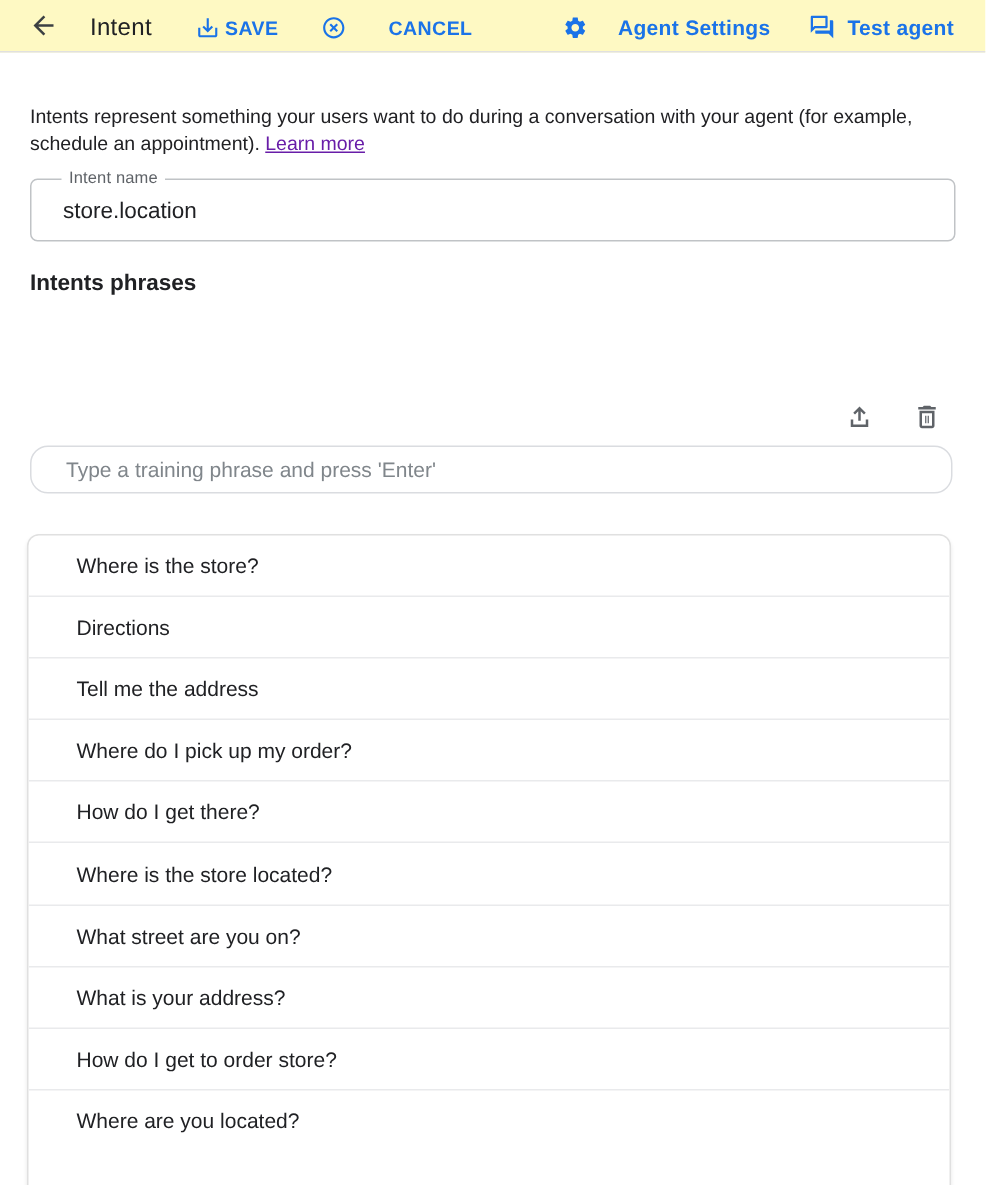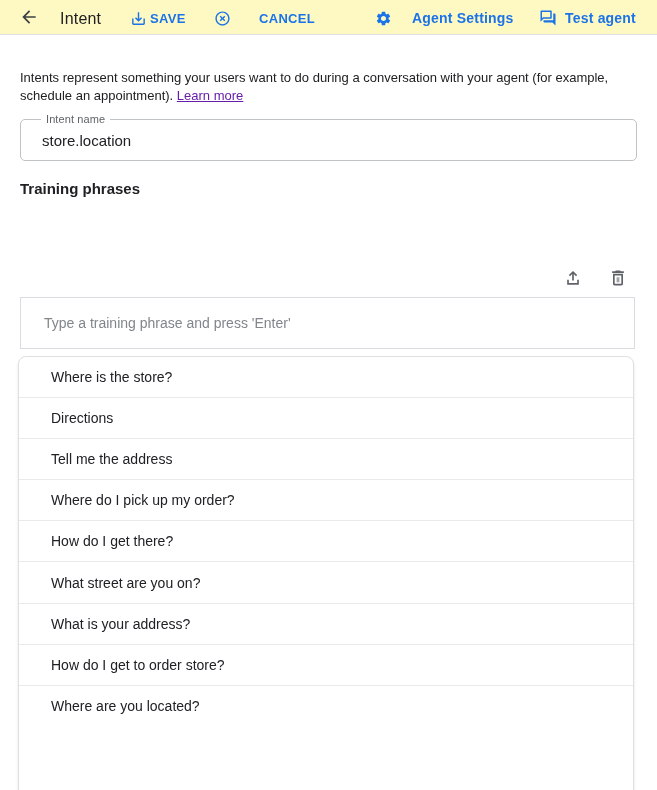"Training phrases" div.section-title { text: Training -> Intents }
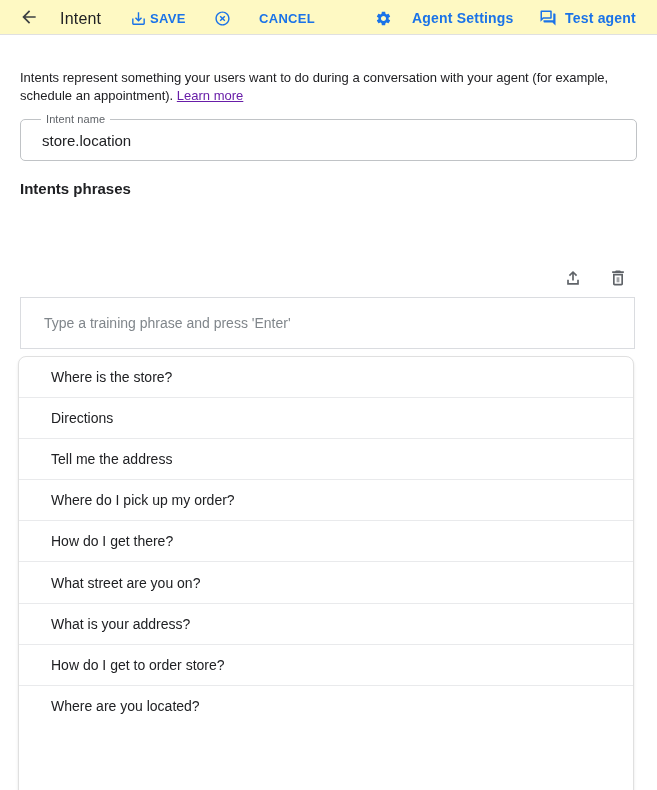"Type a training phrase and" .phrase-input { border-radius: 0 -> 12px; height: 52px -> 32px }
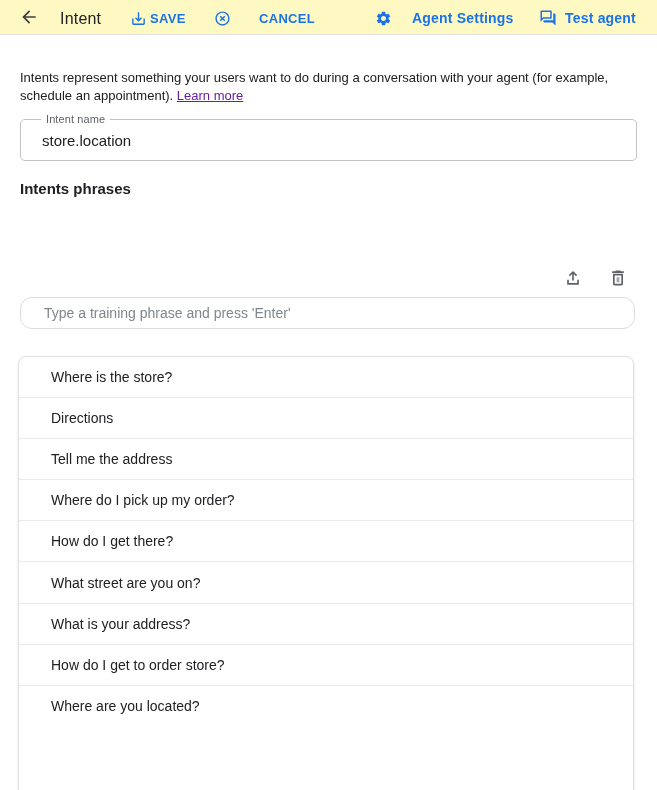"Where is the store located?" div.phrase-row { html: none -> <div>Where is the store located?</div> }
